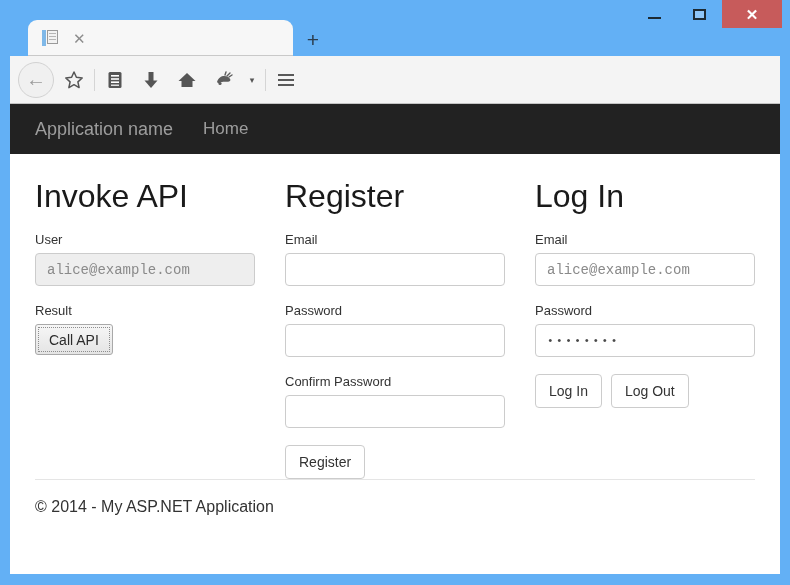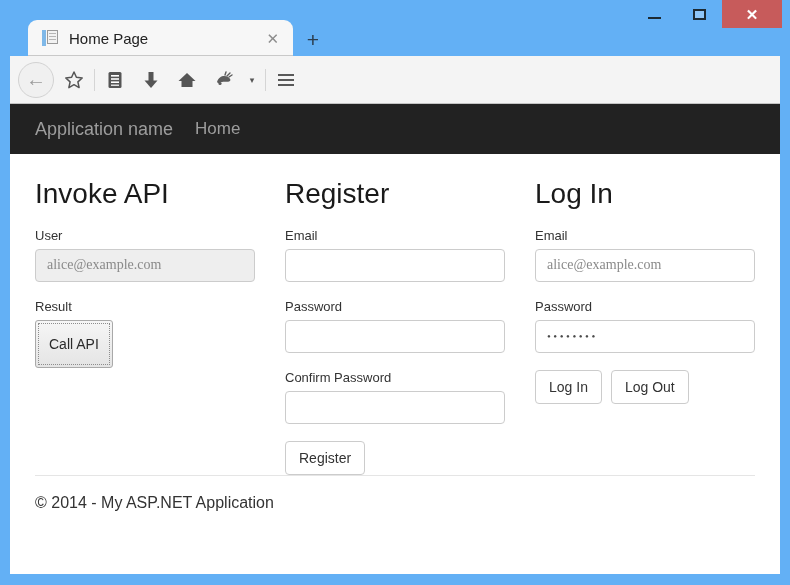"Home Page" span.tab-title { html: <span>Home Page</span> -> none }
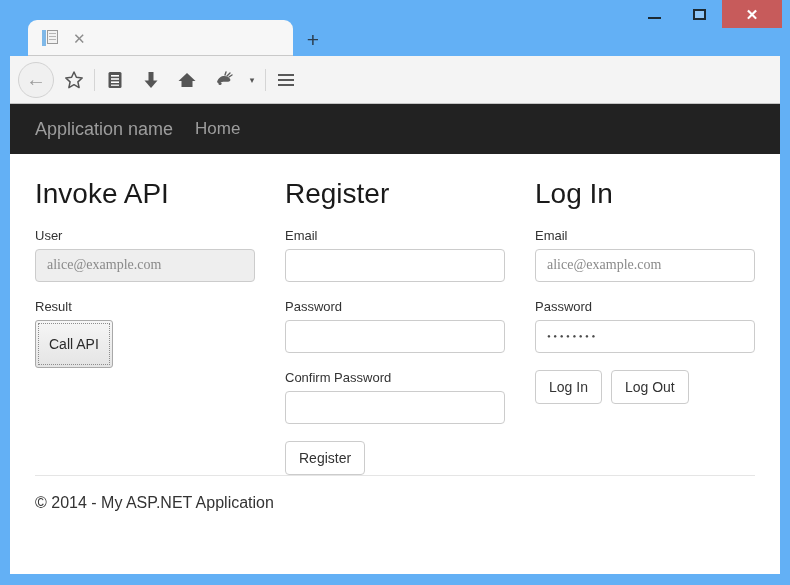"Application name" .navbar { gap: none -> 8px }
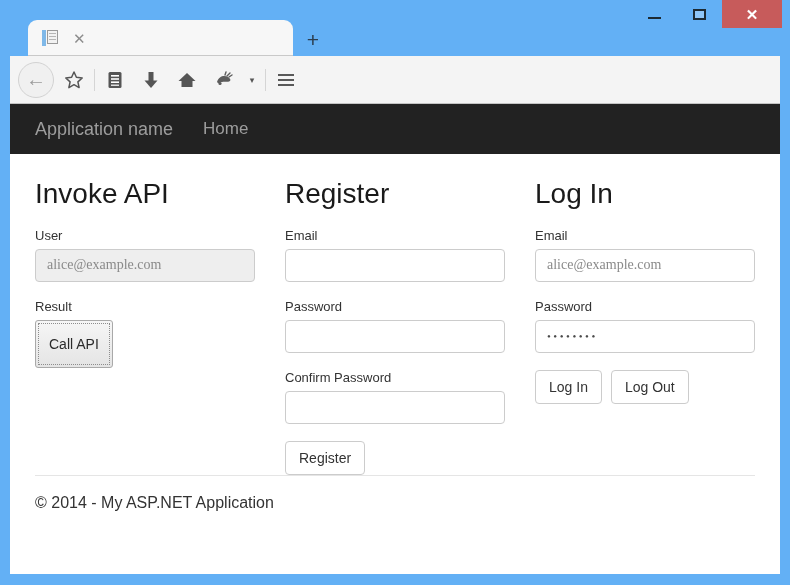"Invoke API" h1.col-title { font-size: 28px -> 32px }
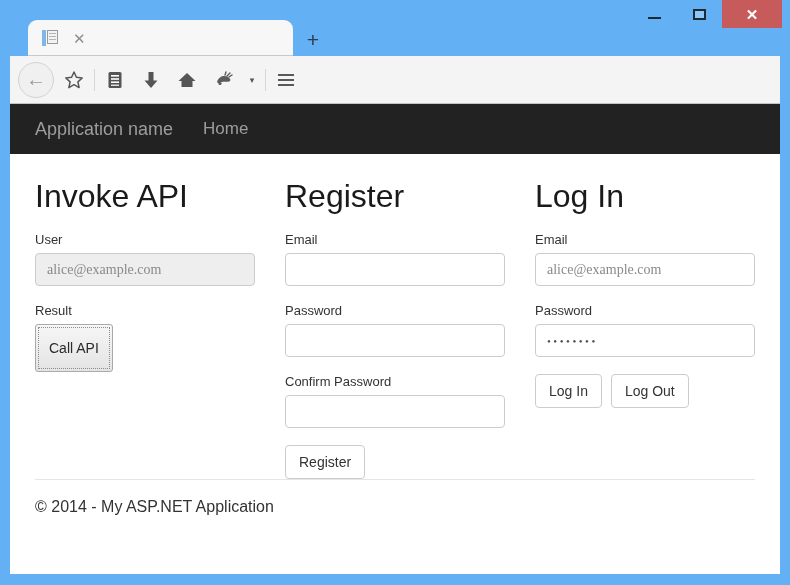"alice@example.com" .form-control { font-family: Liberation Serif, serif -> Liberation Mono, monospace }
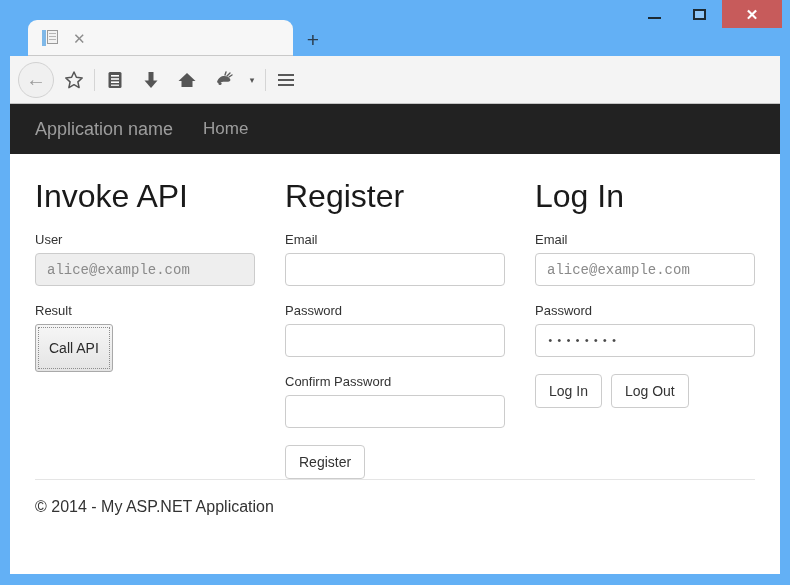"Call API" .btn.native { height: 48px -> 31px }
